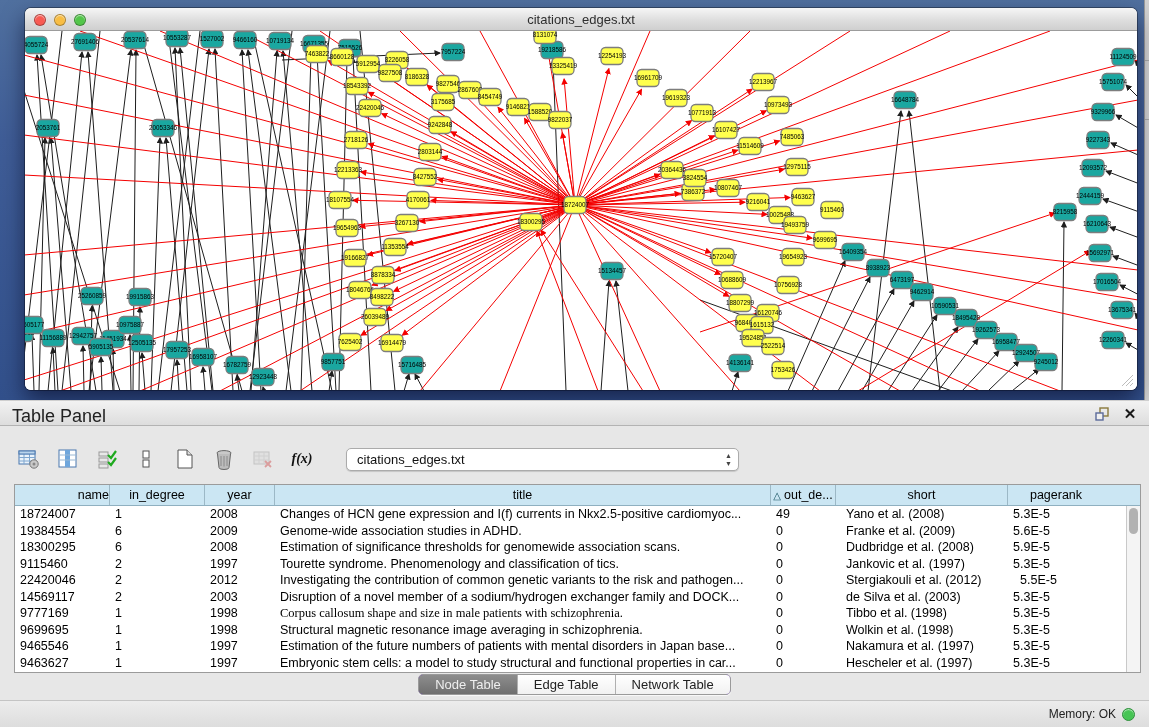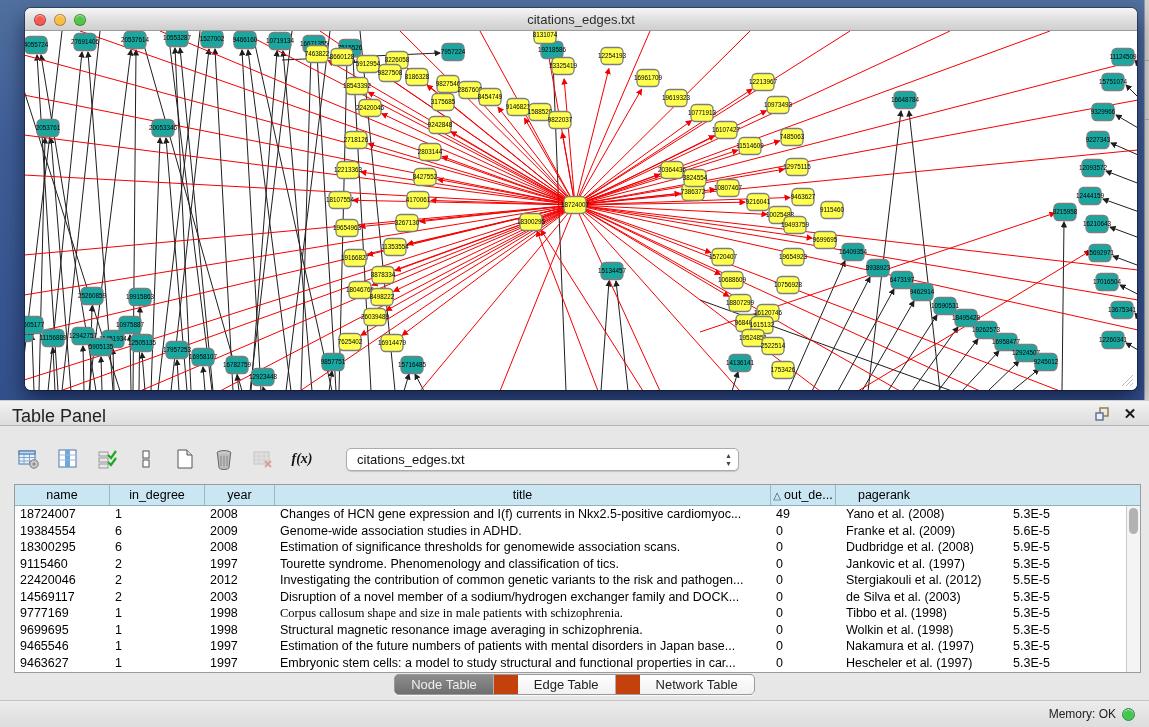"name" div.th { text-align: none -> right }
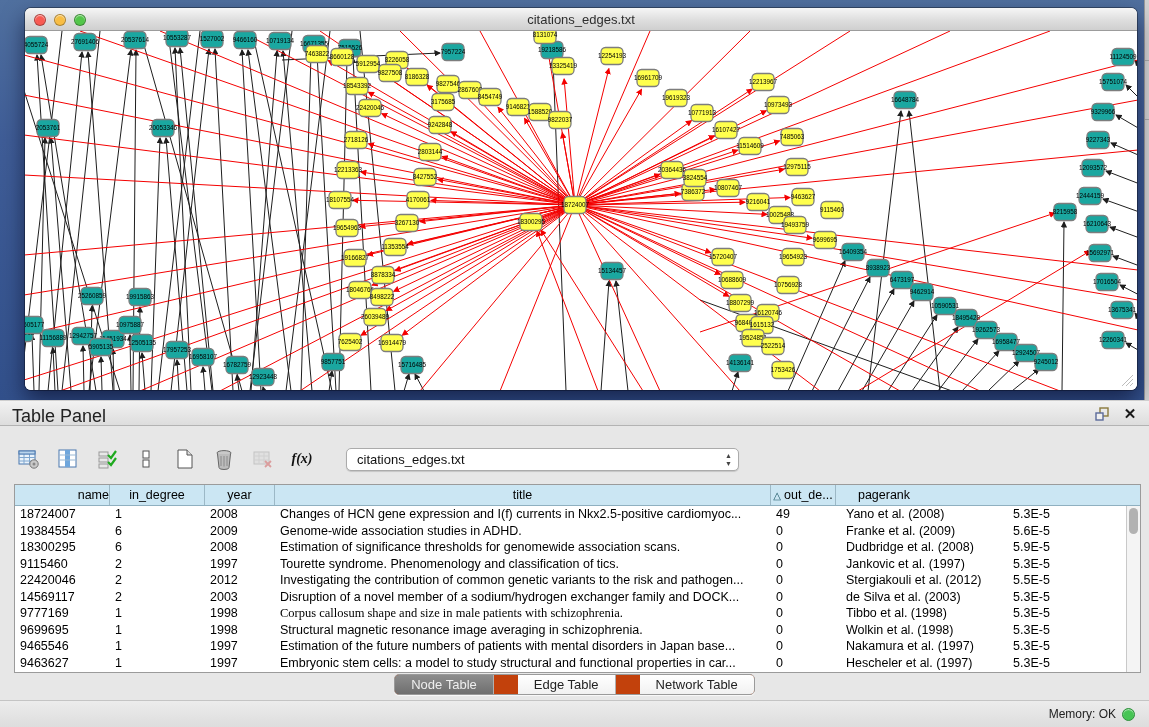"short" div.th { html: none -> <div>short</div> }
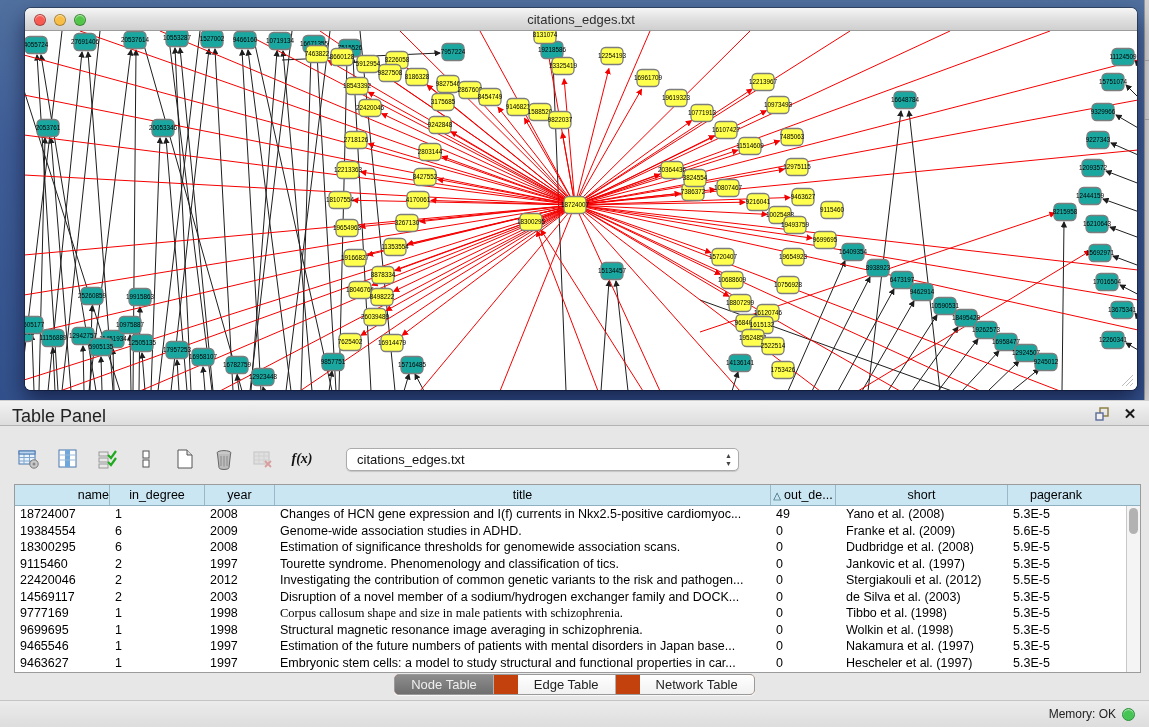"5.5E-5" div.td { margin-left: none -> 7px }
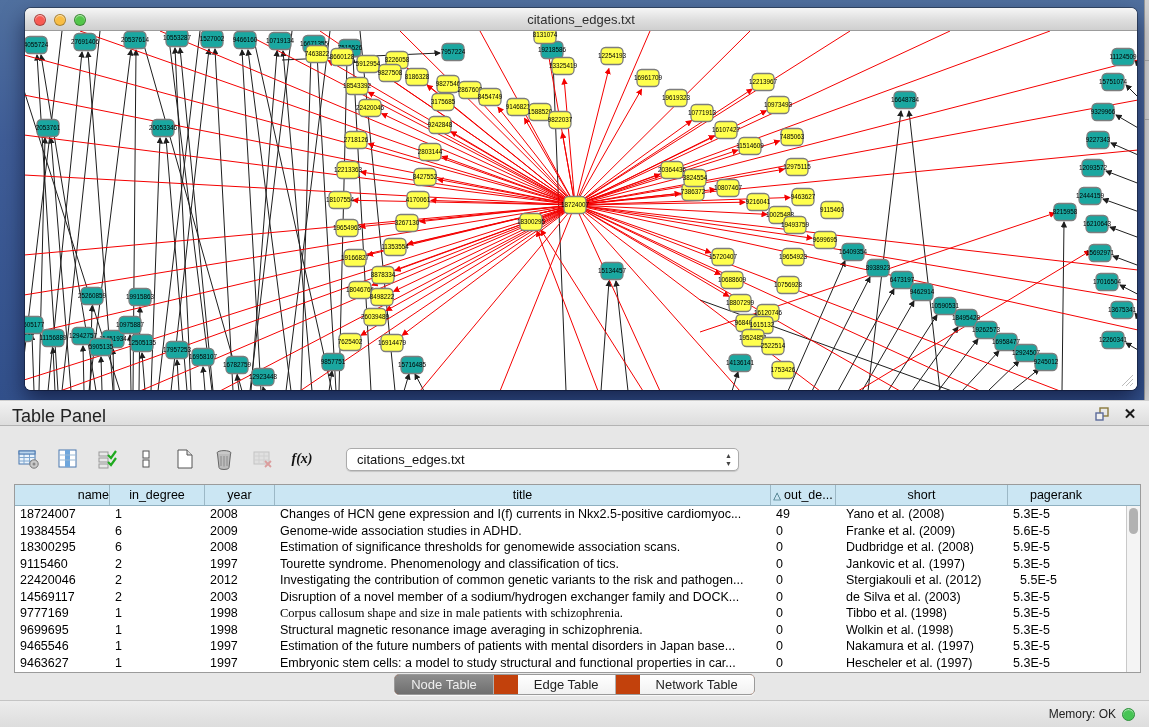"Node Table" .seg { background: #c2410c -> #6d28d9; gap: 24px -> none }
